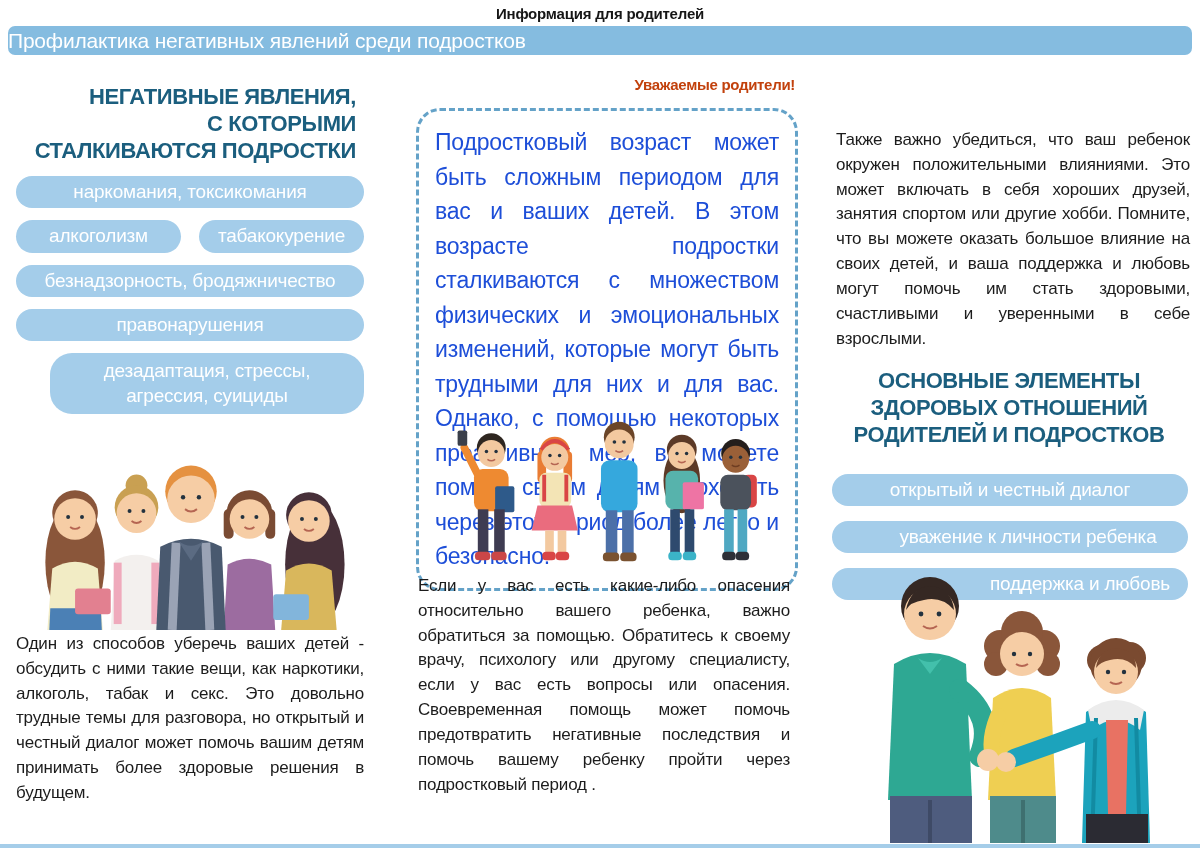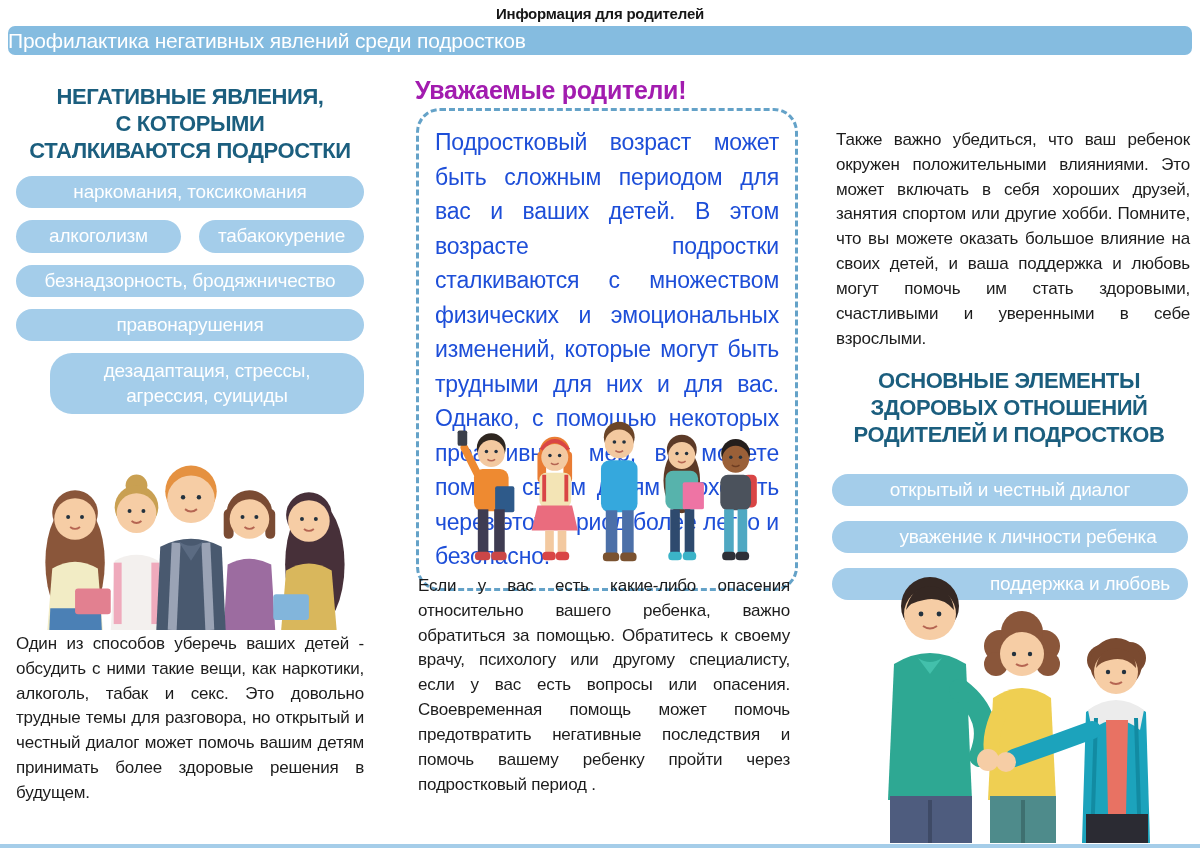"НЕГАТИВНЫЕ ЯВЛЕНИЯ," div.col-heading { left: 16px -> 8px; text-align: none -> right }
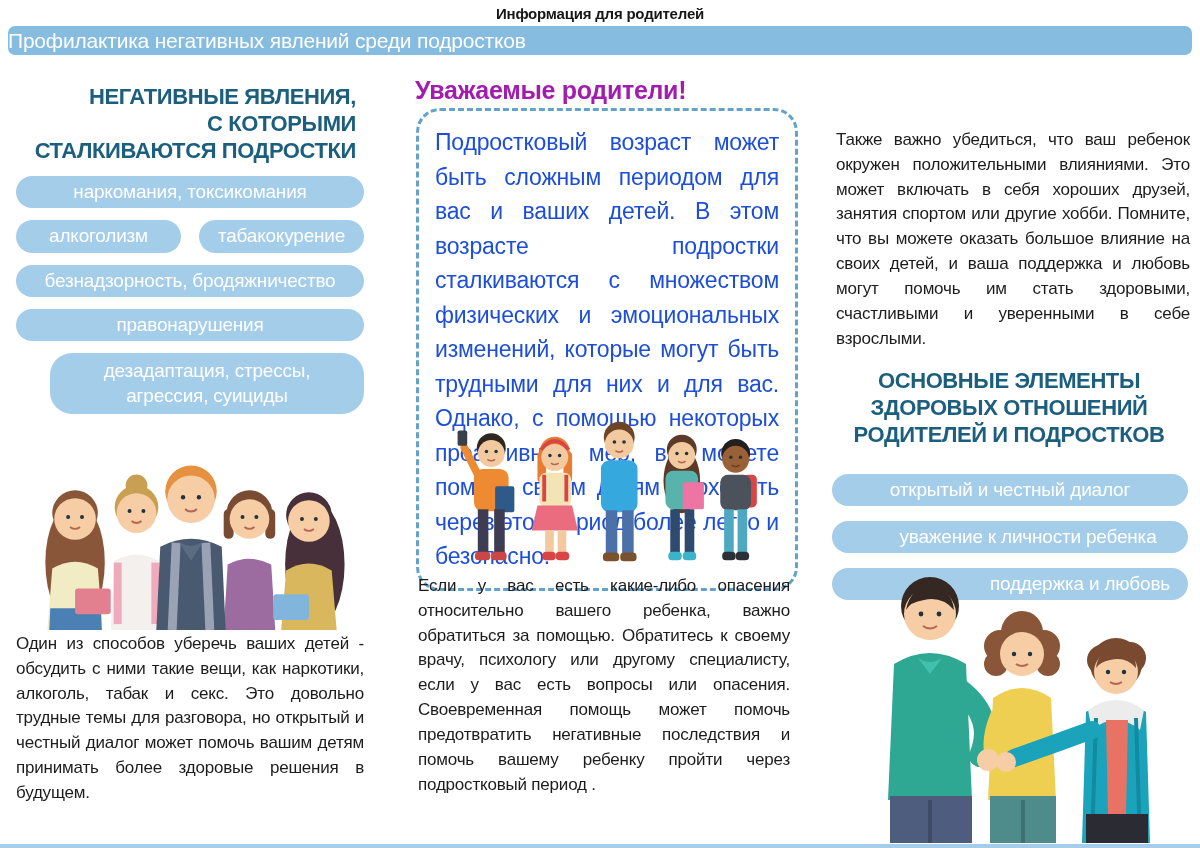"Уважаемые родители!" .mid-heading { color: #a21caf -> #c2410c; font-size: 25px -> 15px; text-align: left -> right }
